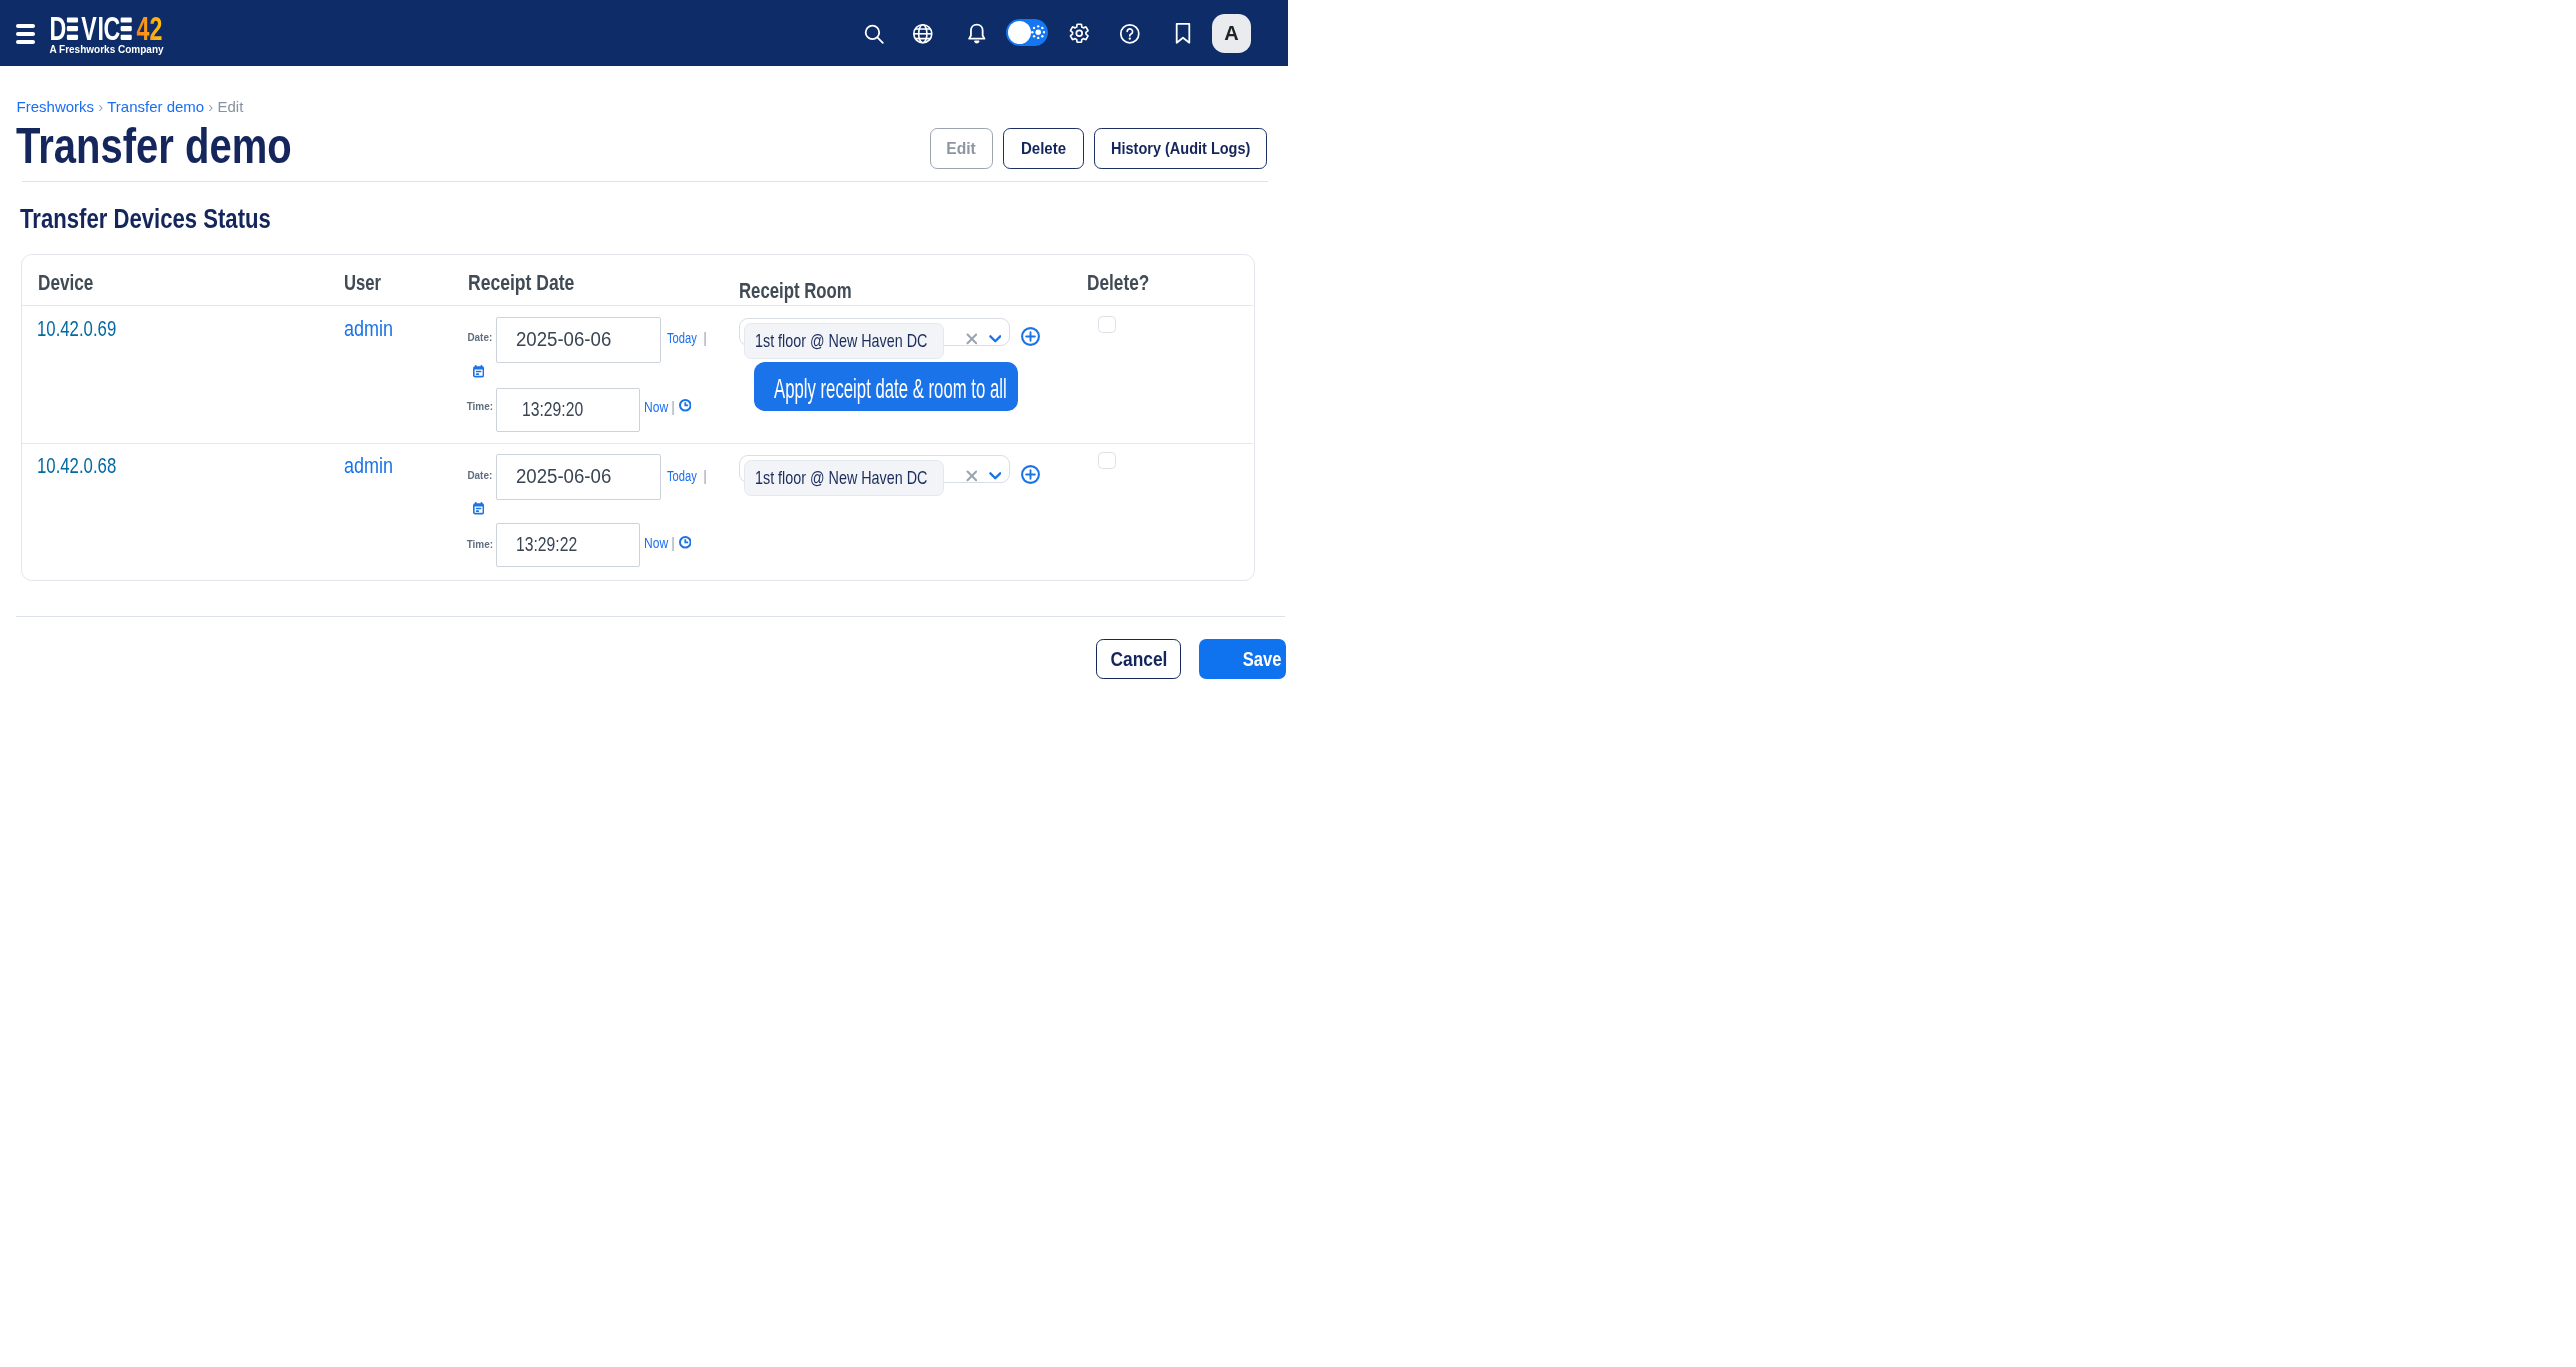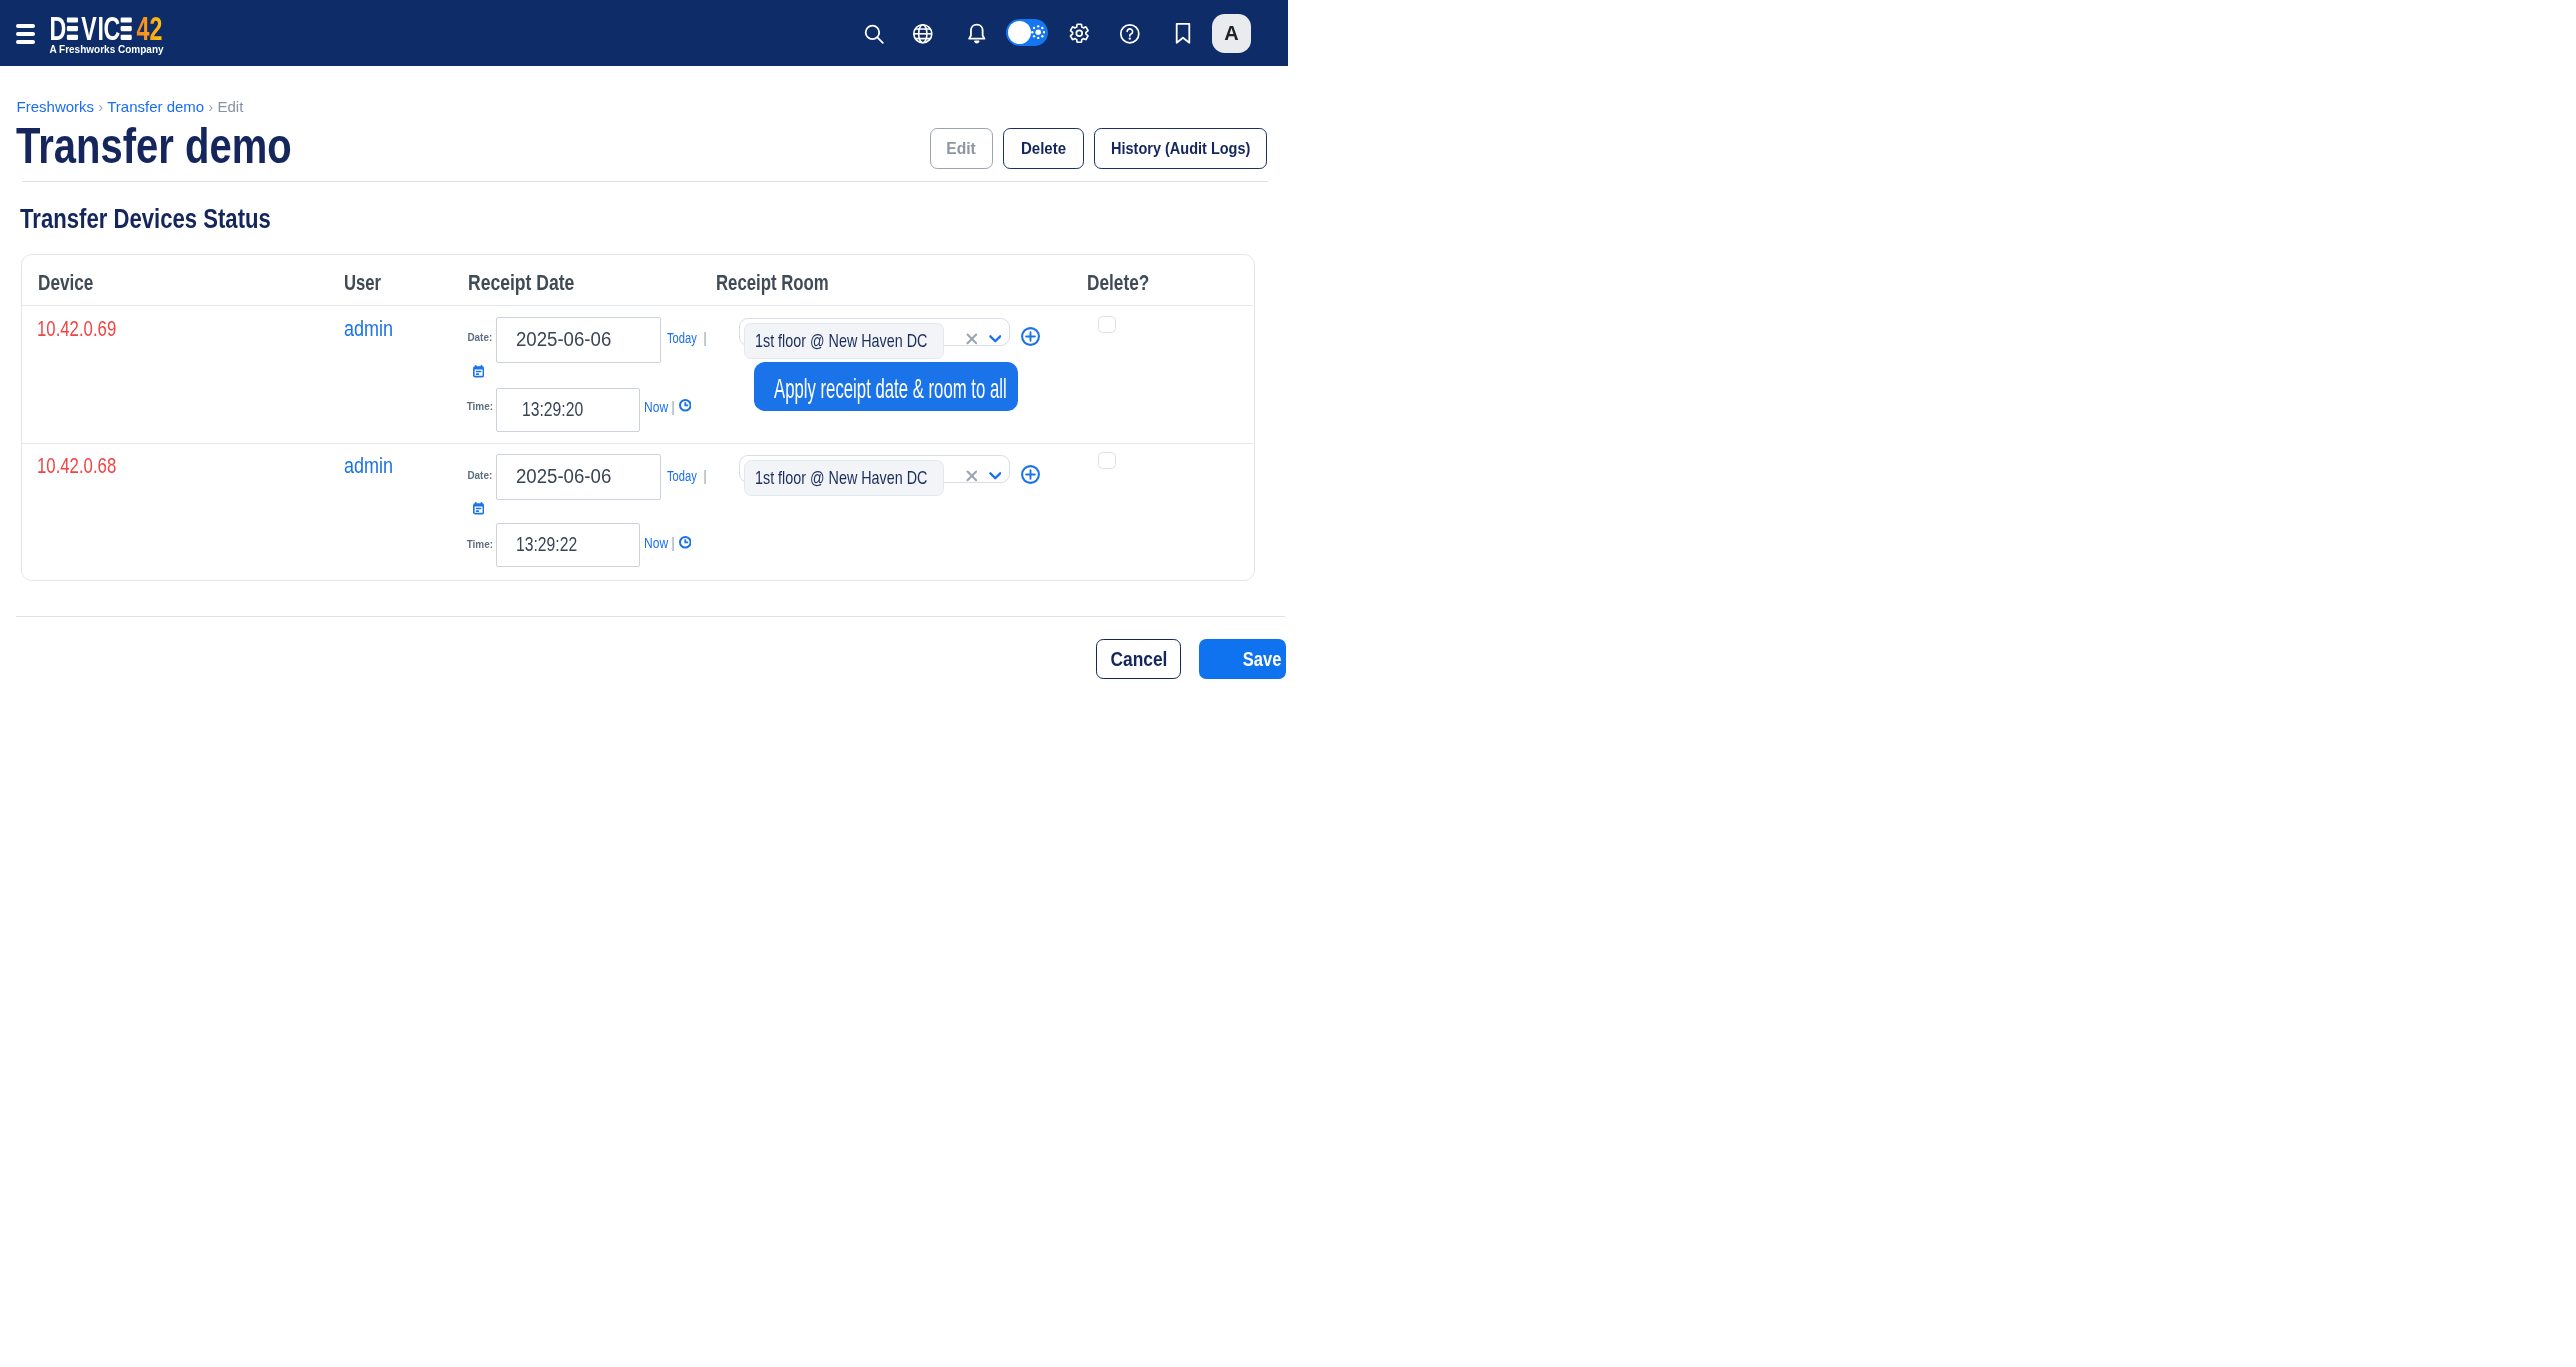"Receipt Room" div.hrow { left: 694px -> 717px; margin-top: none -> 8px }
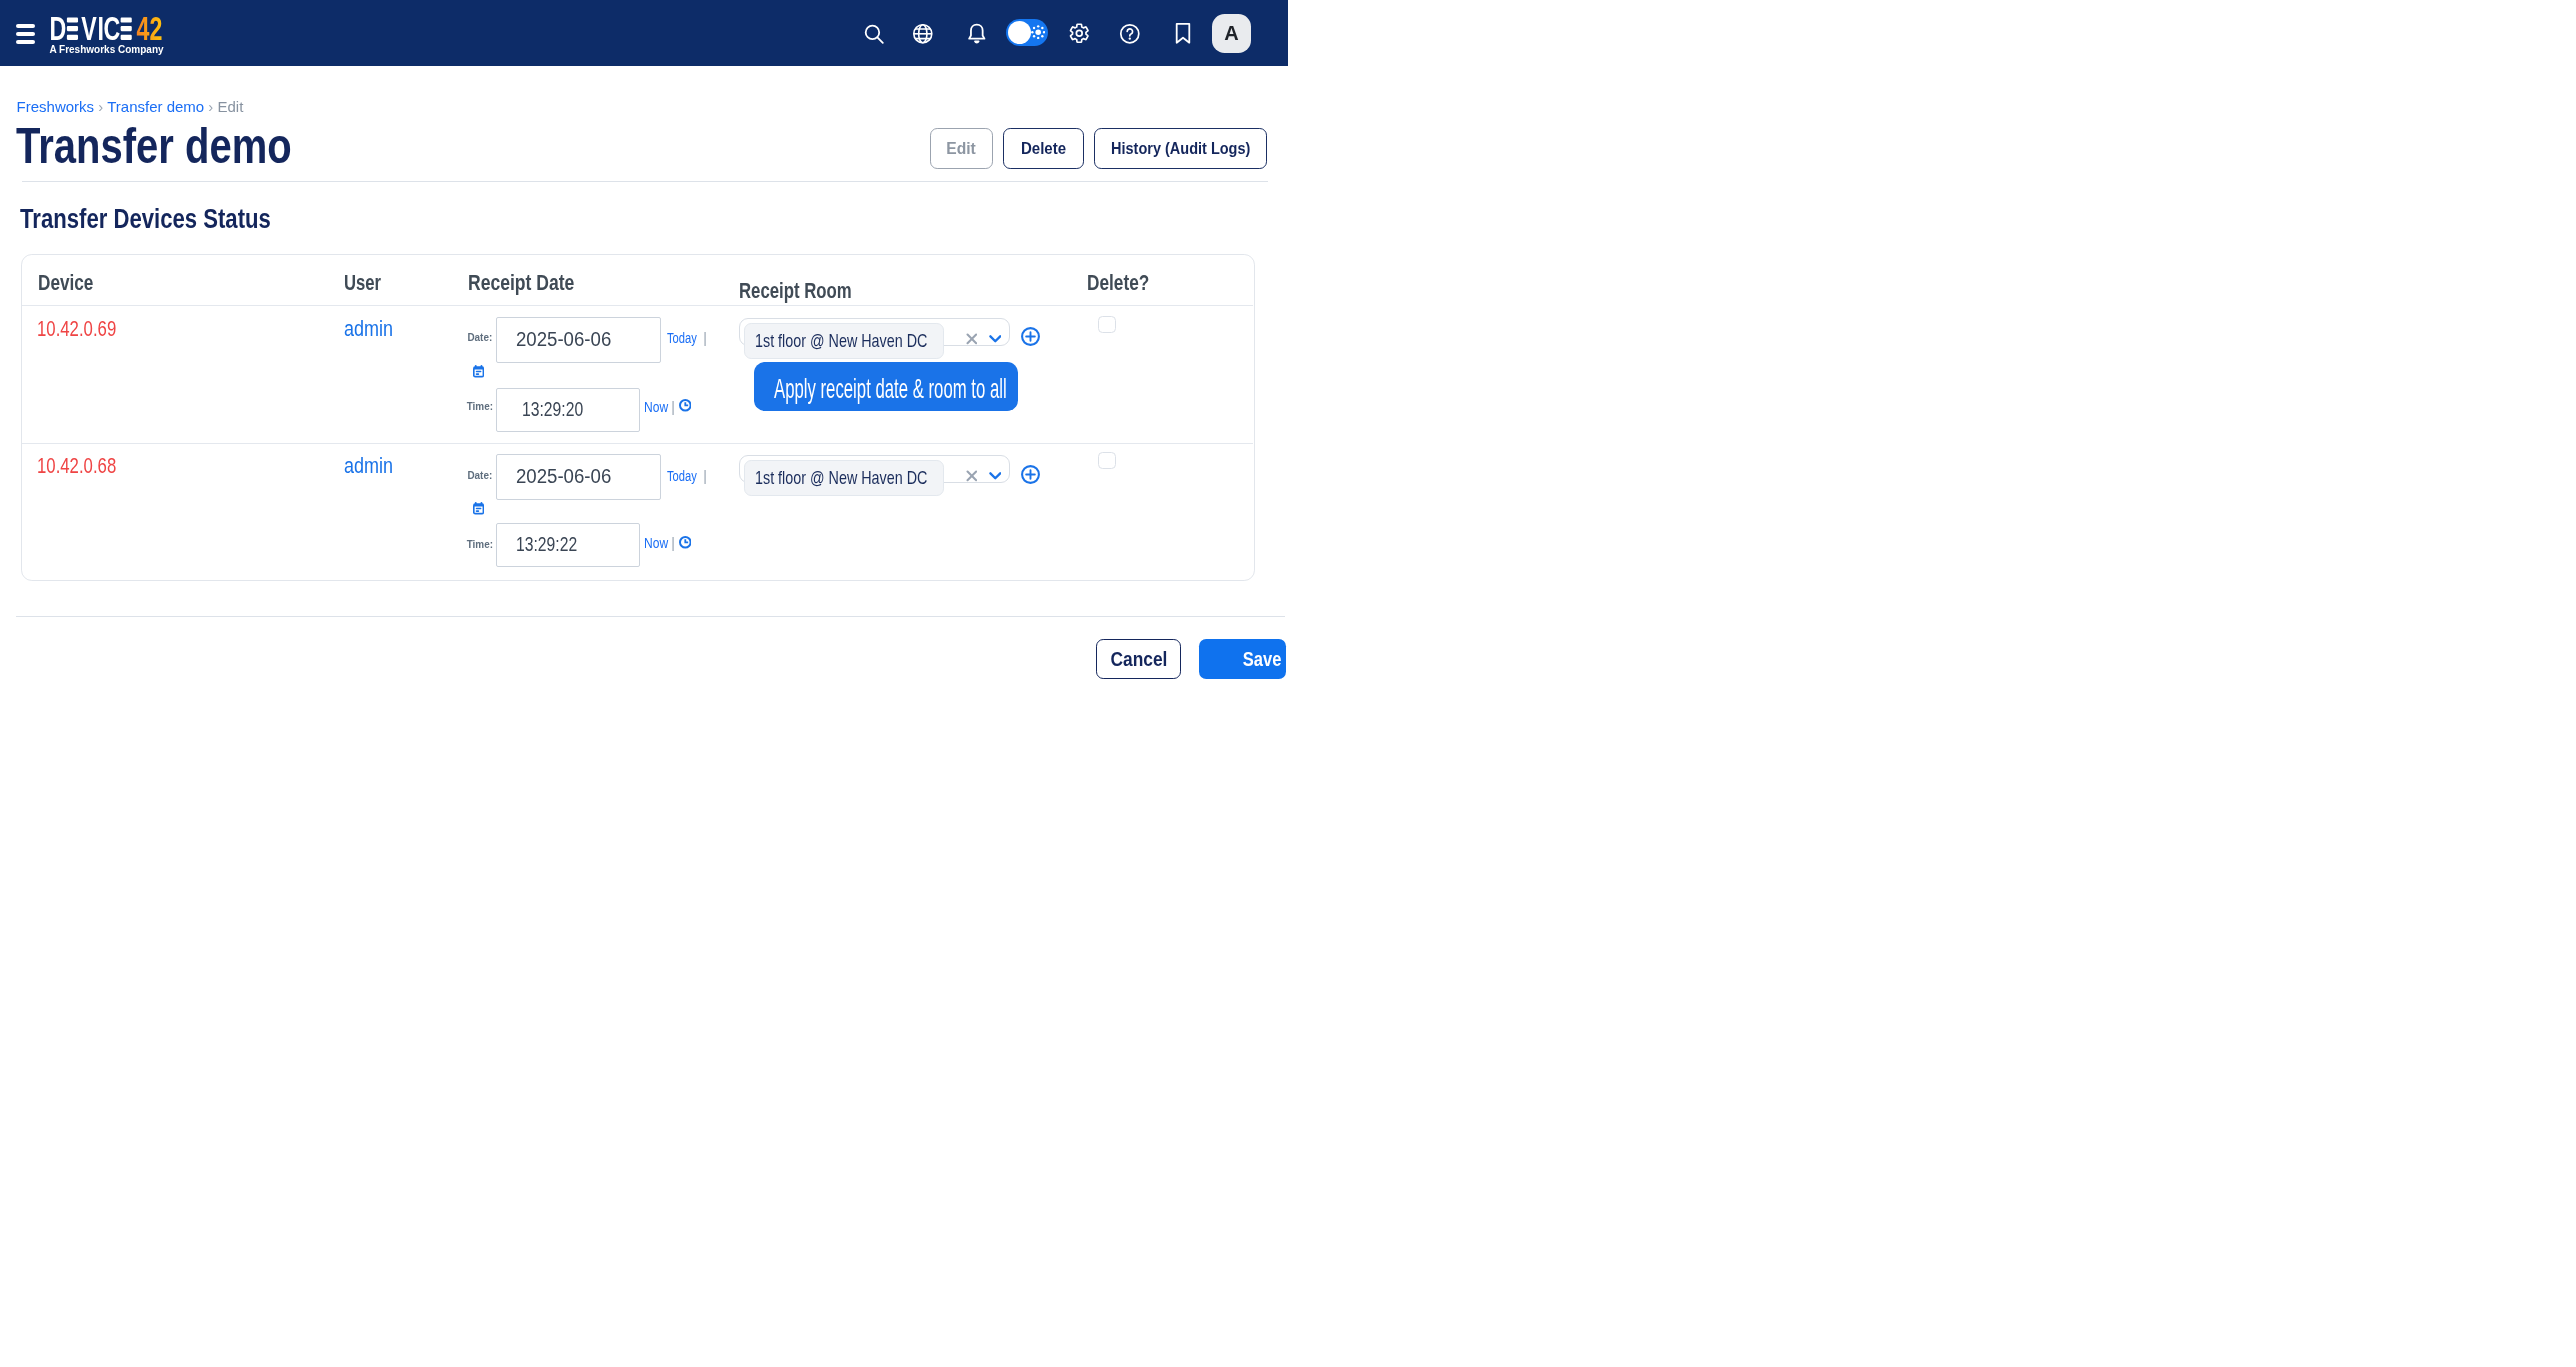"10.42.0.69" .devlink { color: #ef4444 -> #0369a1 }
